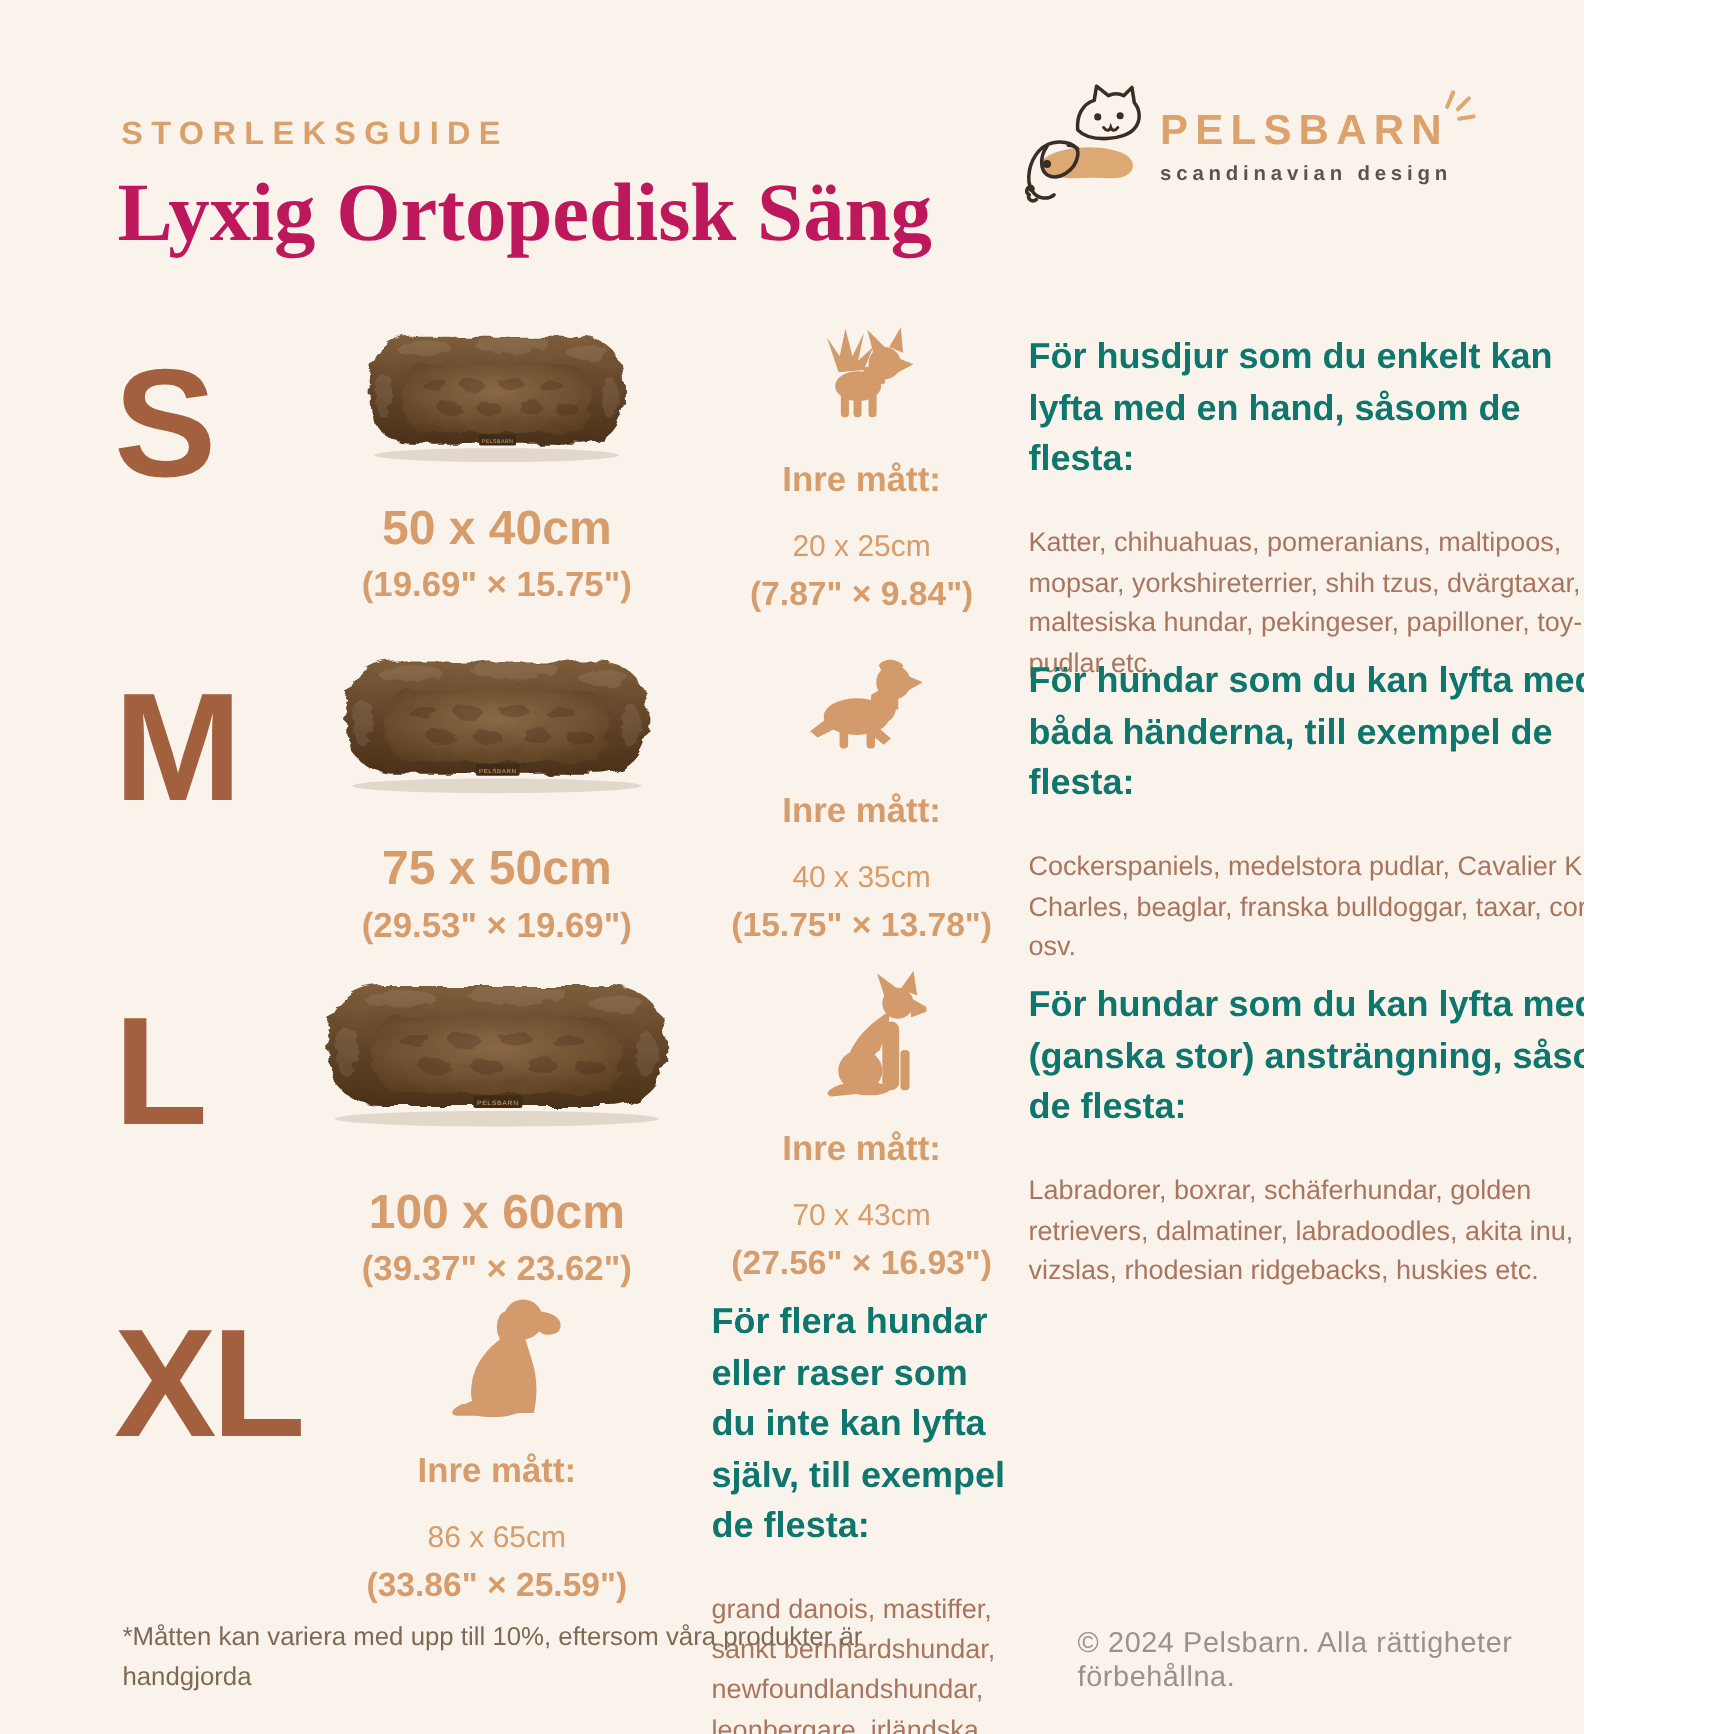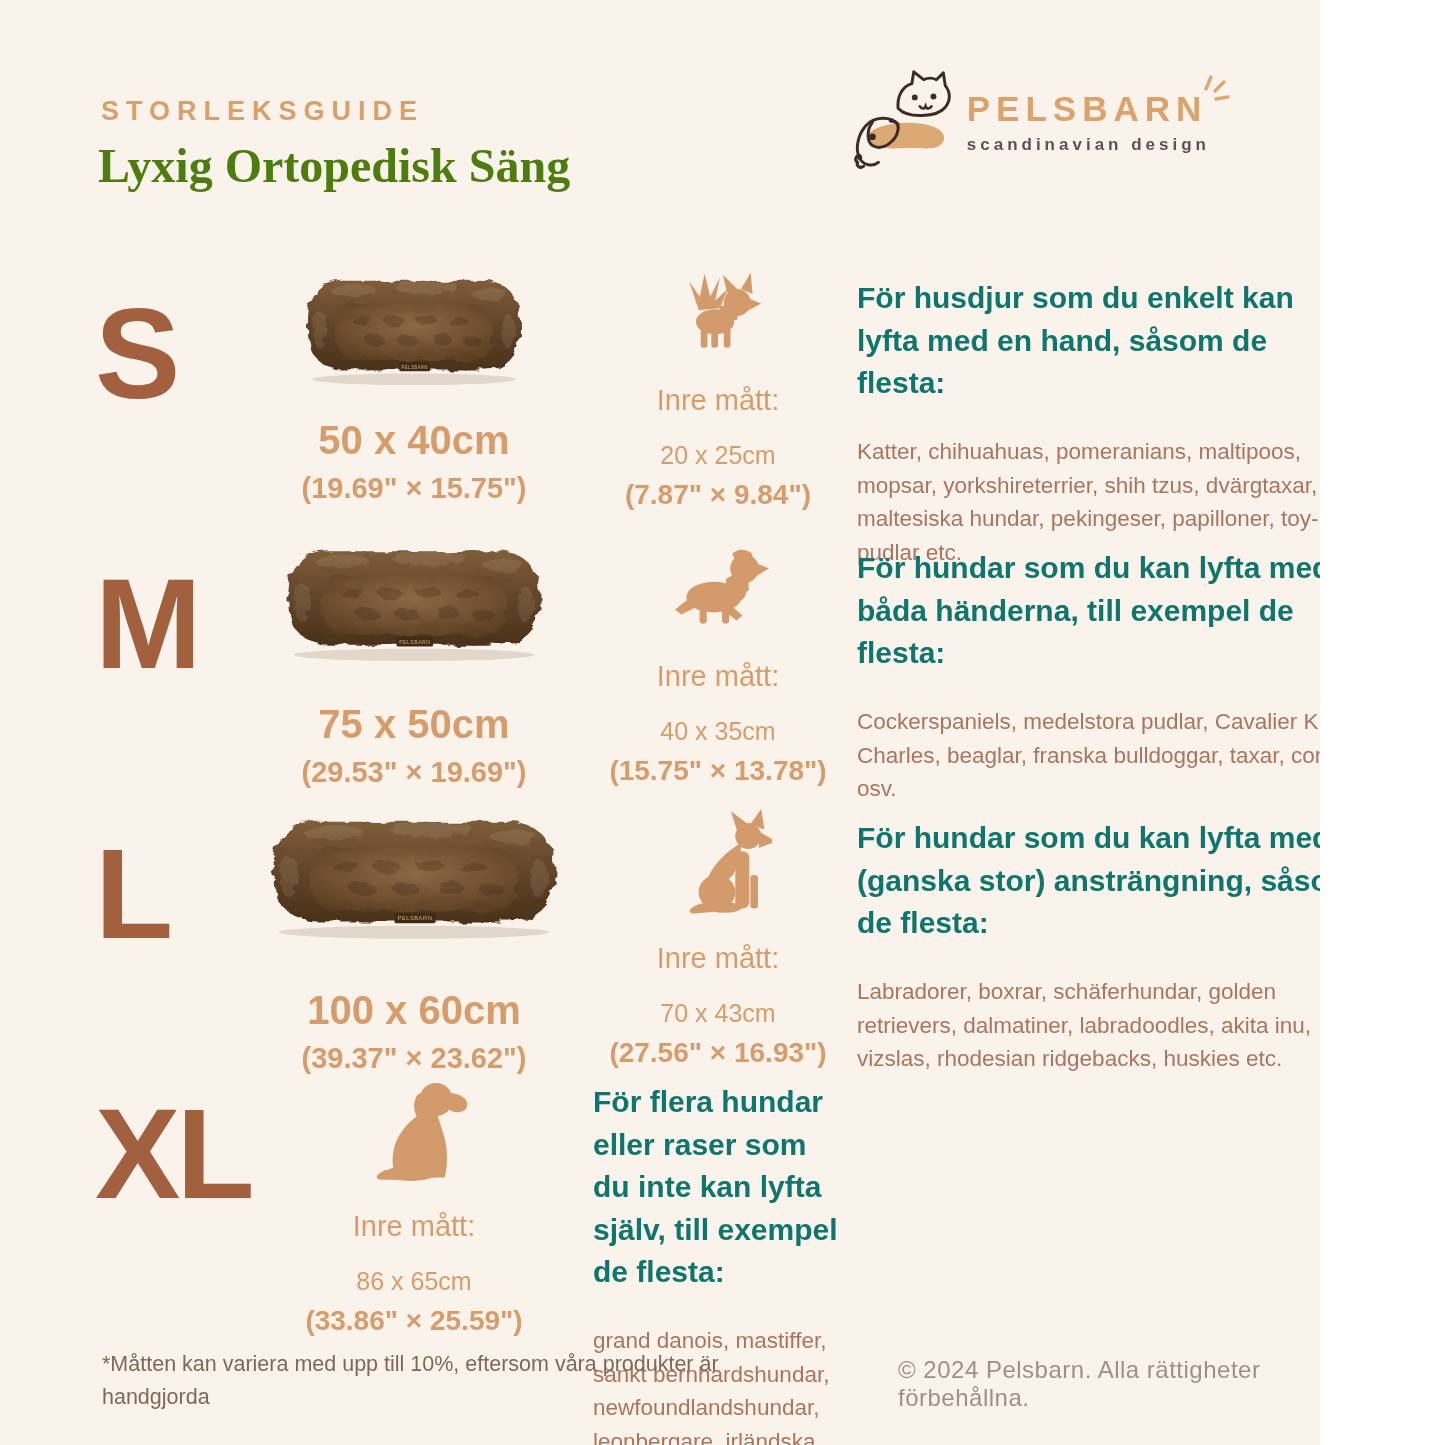"Lyxig Ortopedisk Säng" .title { color: #4d7c0f -> #be185d; font-size: 48px -> 69px }
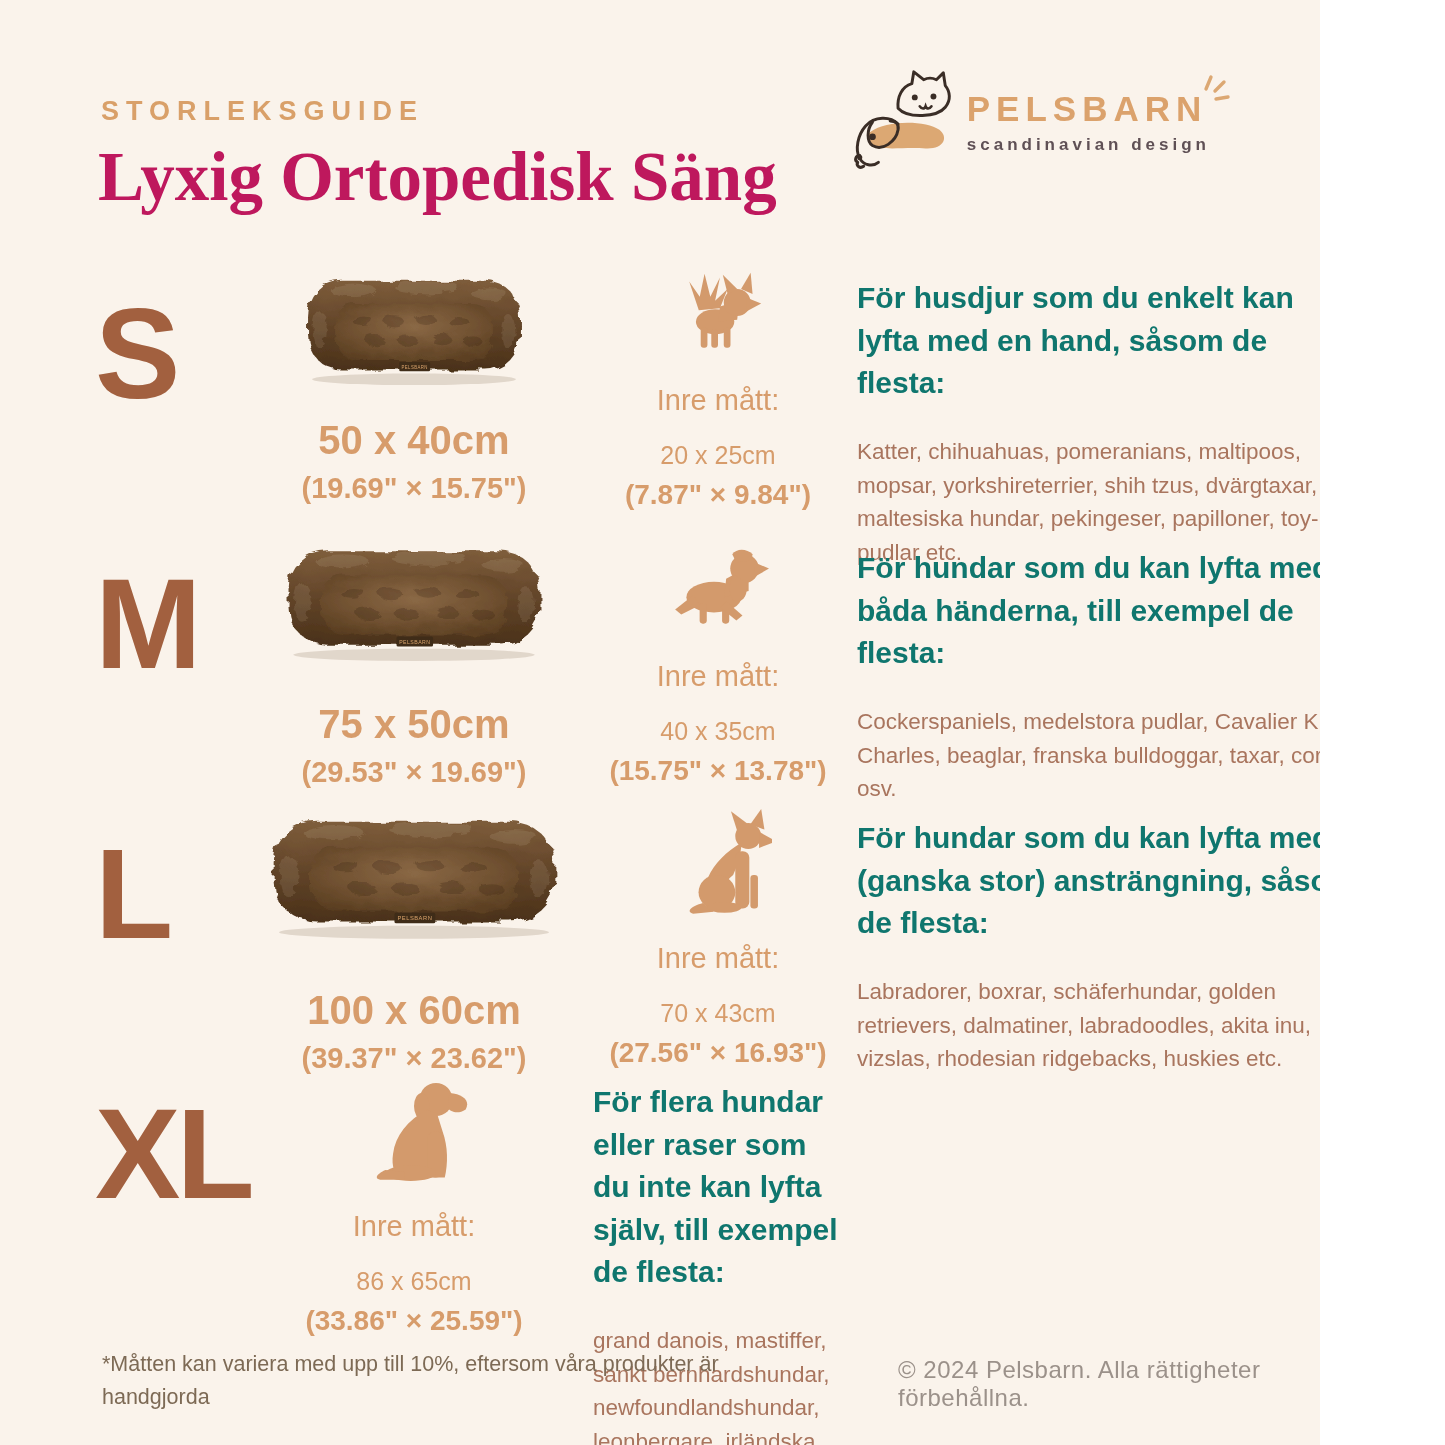"Inre mått:" .inner-label { font-weight: normal -> bold }
